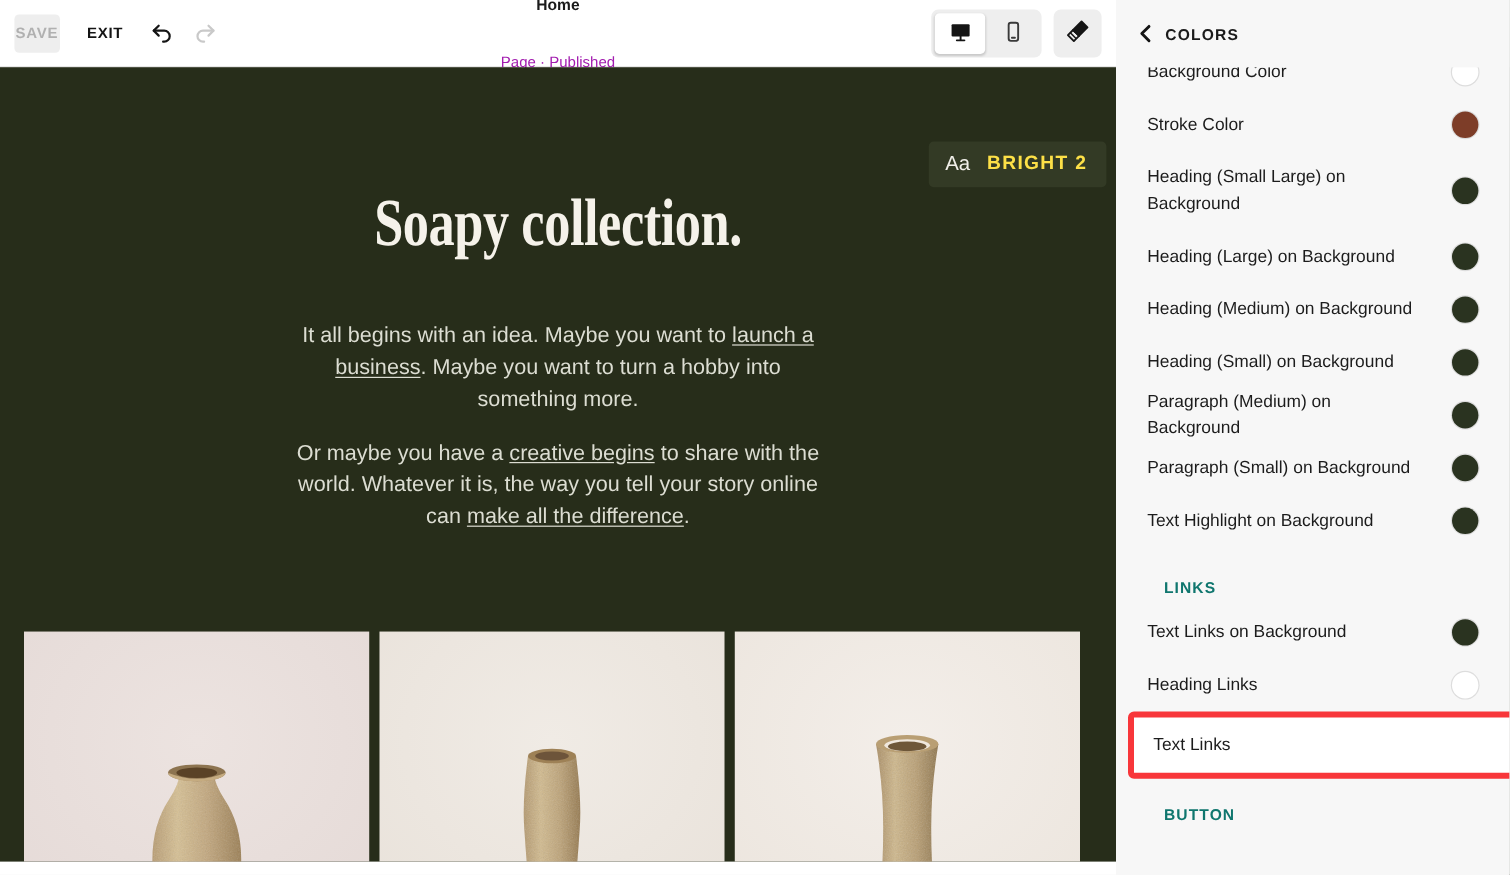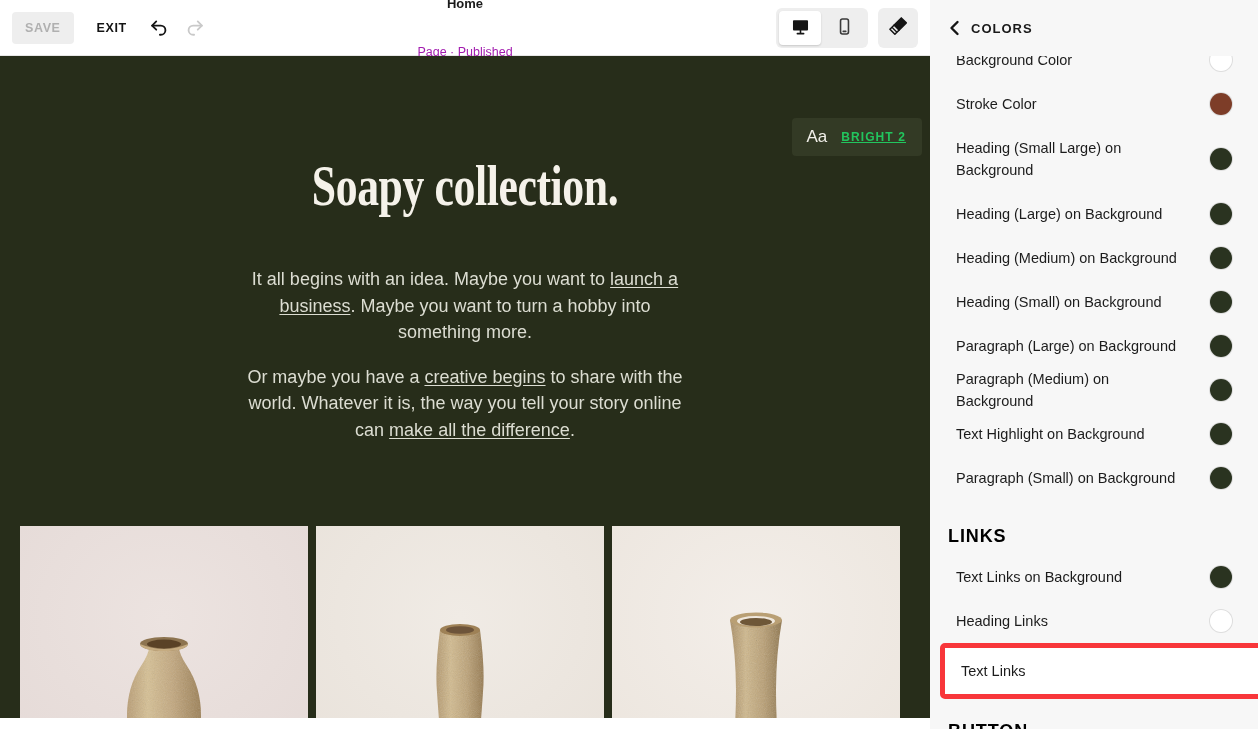"SAVE" .btn-save { padding: 9px 13px -> 9px 1px }
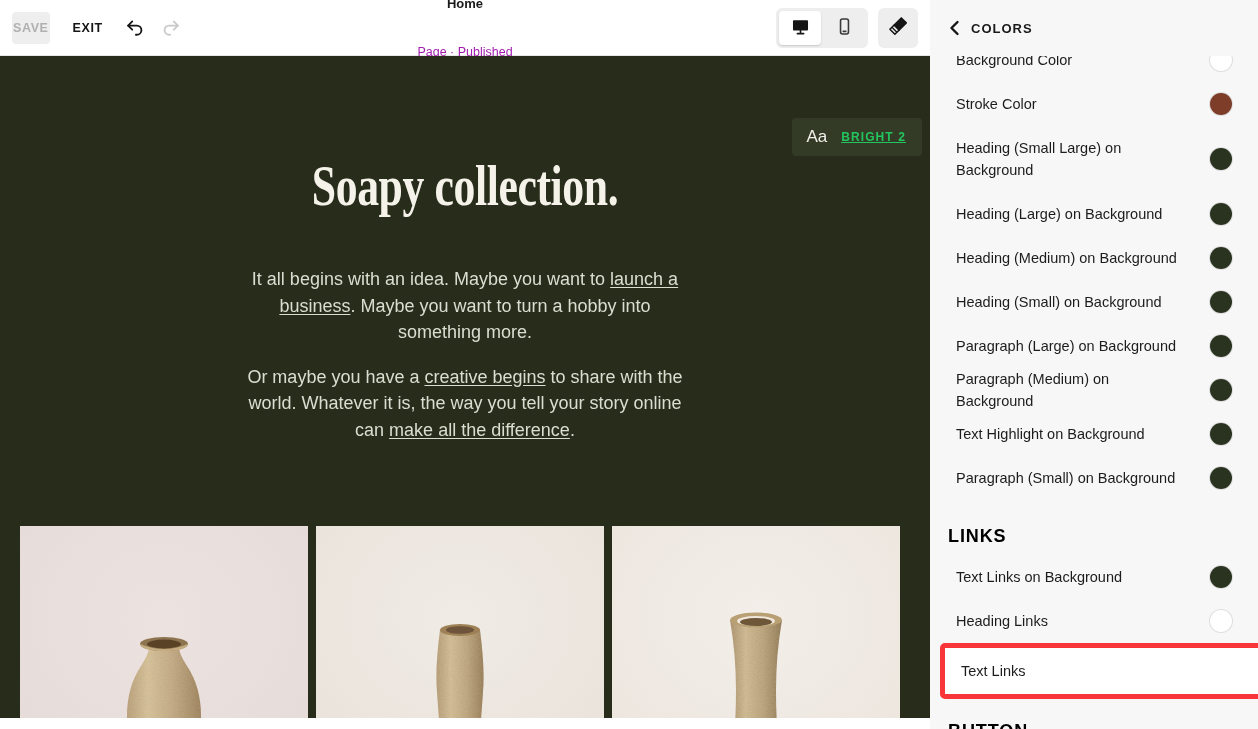"BRIGHT 2" .theme-badge .name { color: #22c55e -> #fde047; font-size: 12px -> 16px; text-decoration: underline -> none }
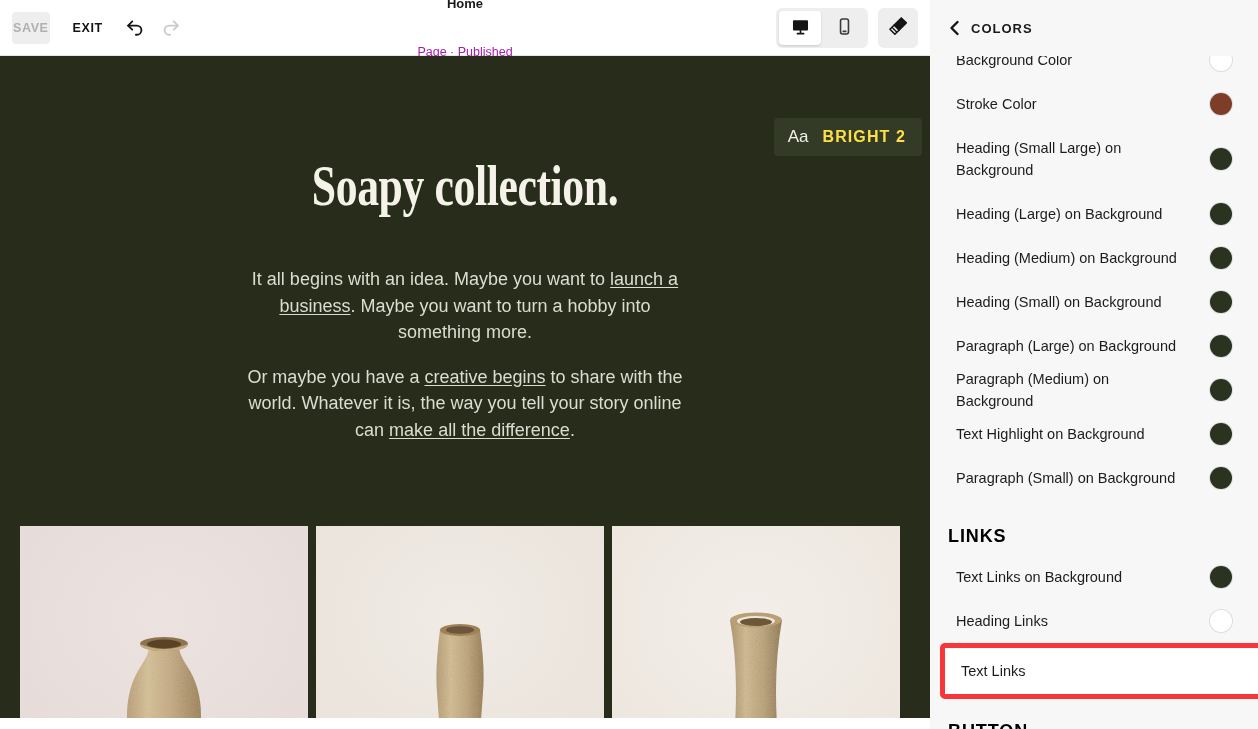"Paragraph (Large) on Background" div.row { html: <div> <span>Paragraph (Large) on Background</span> <span></span> </div> -> none }
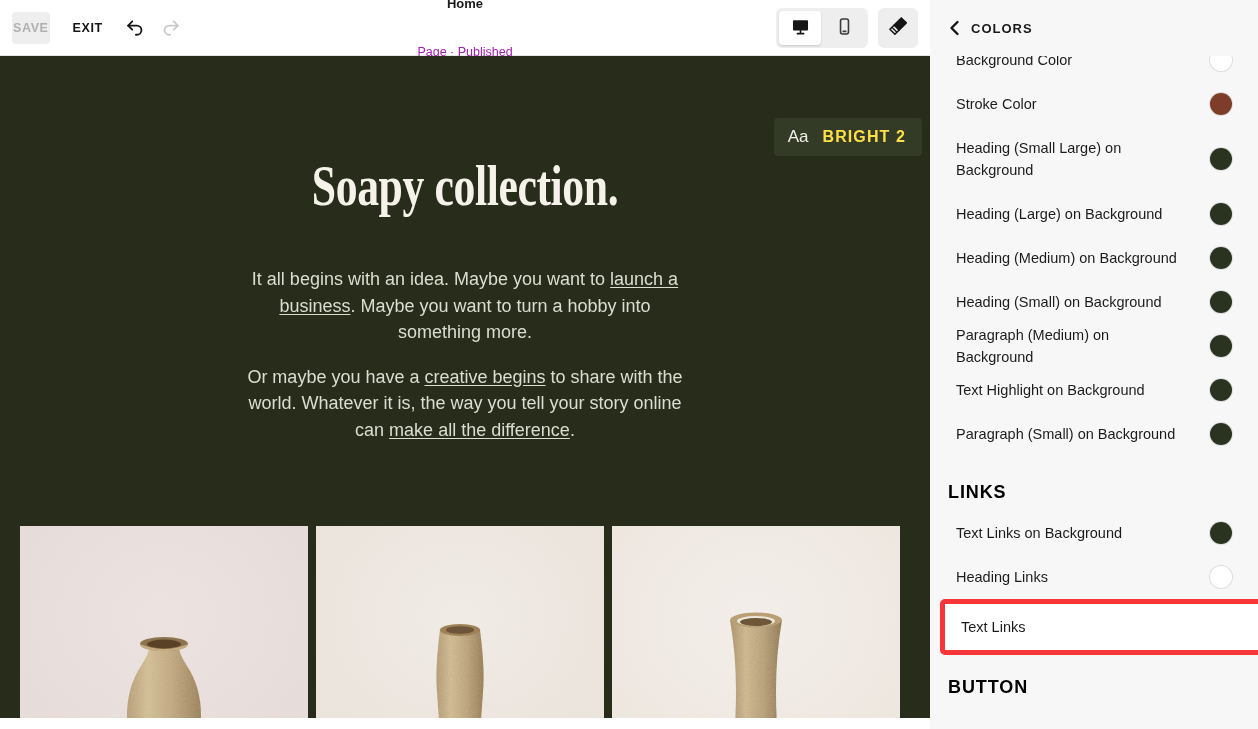"Text Highlight on Background" div.row { order: before "Paragraph (Small) on Background" -> after "Paragraph (Small) on Background" }
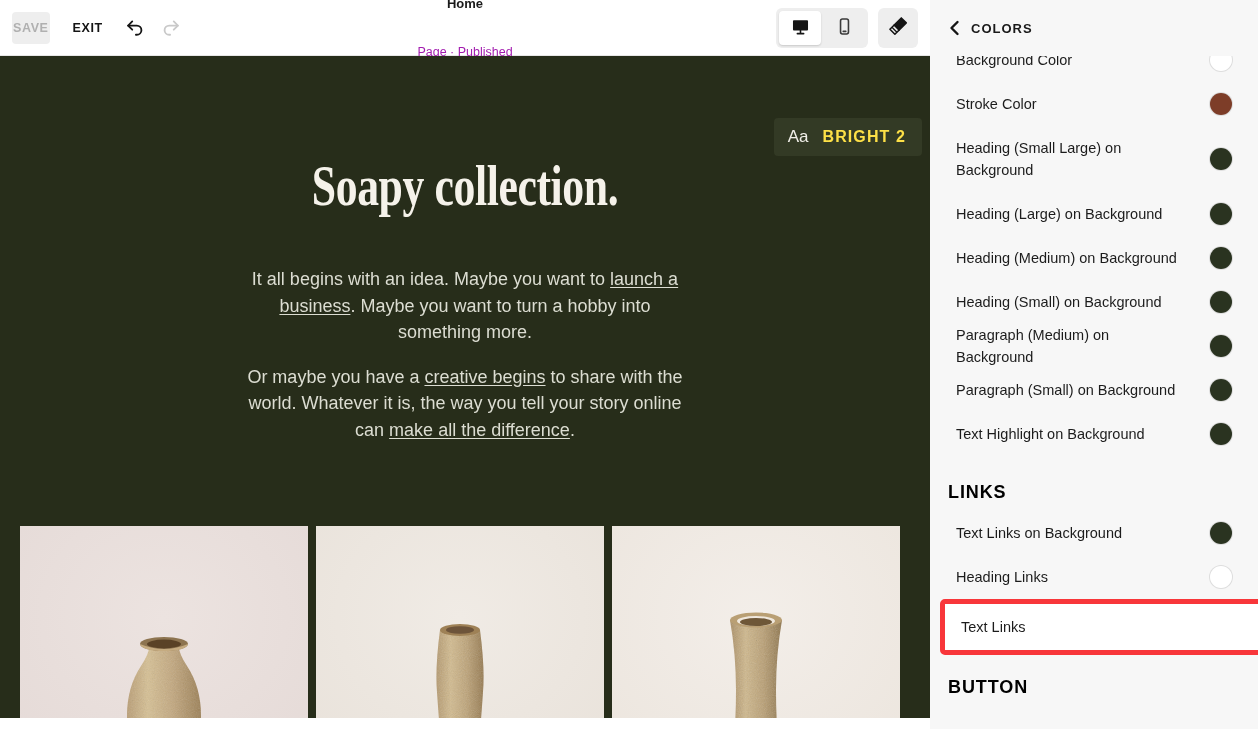"LINKS" .section-label { color: #000000 -> #0f766e; font-size: 18px -> 13px; padding: 0 18px -> 0 40px }
